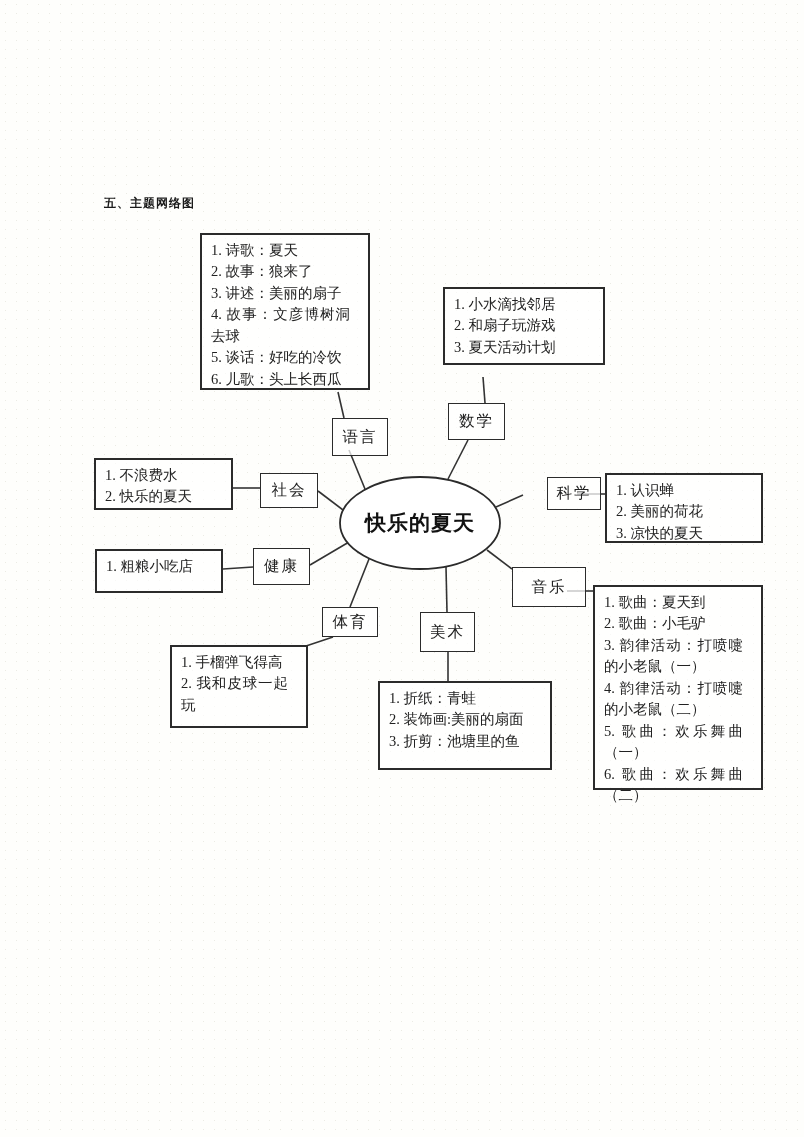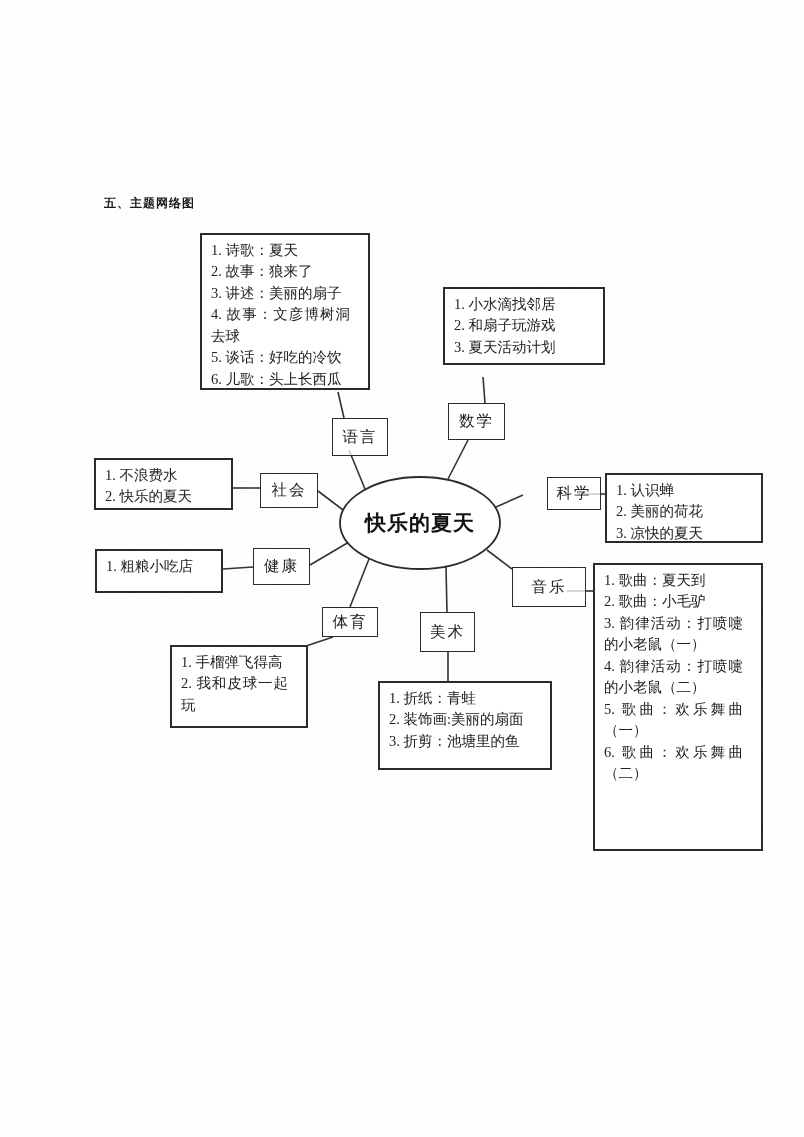"1. 歌曲：夏天到" div.content-box { height: 288px -> 205px; top: 563px -> 585px }
